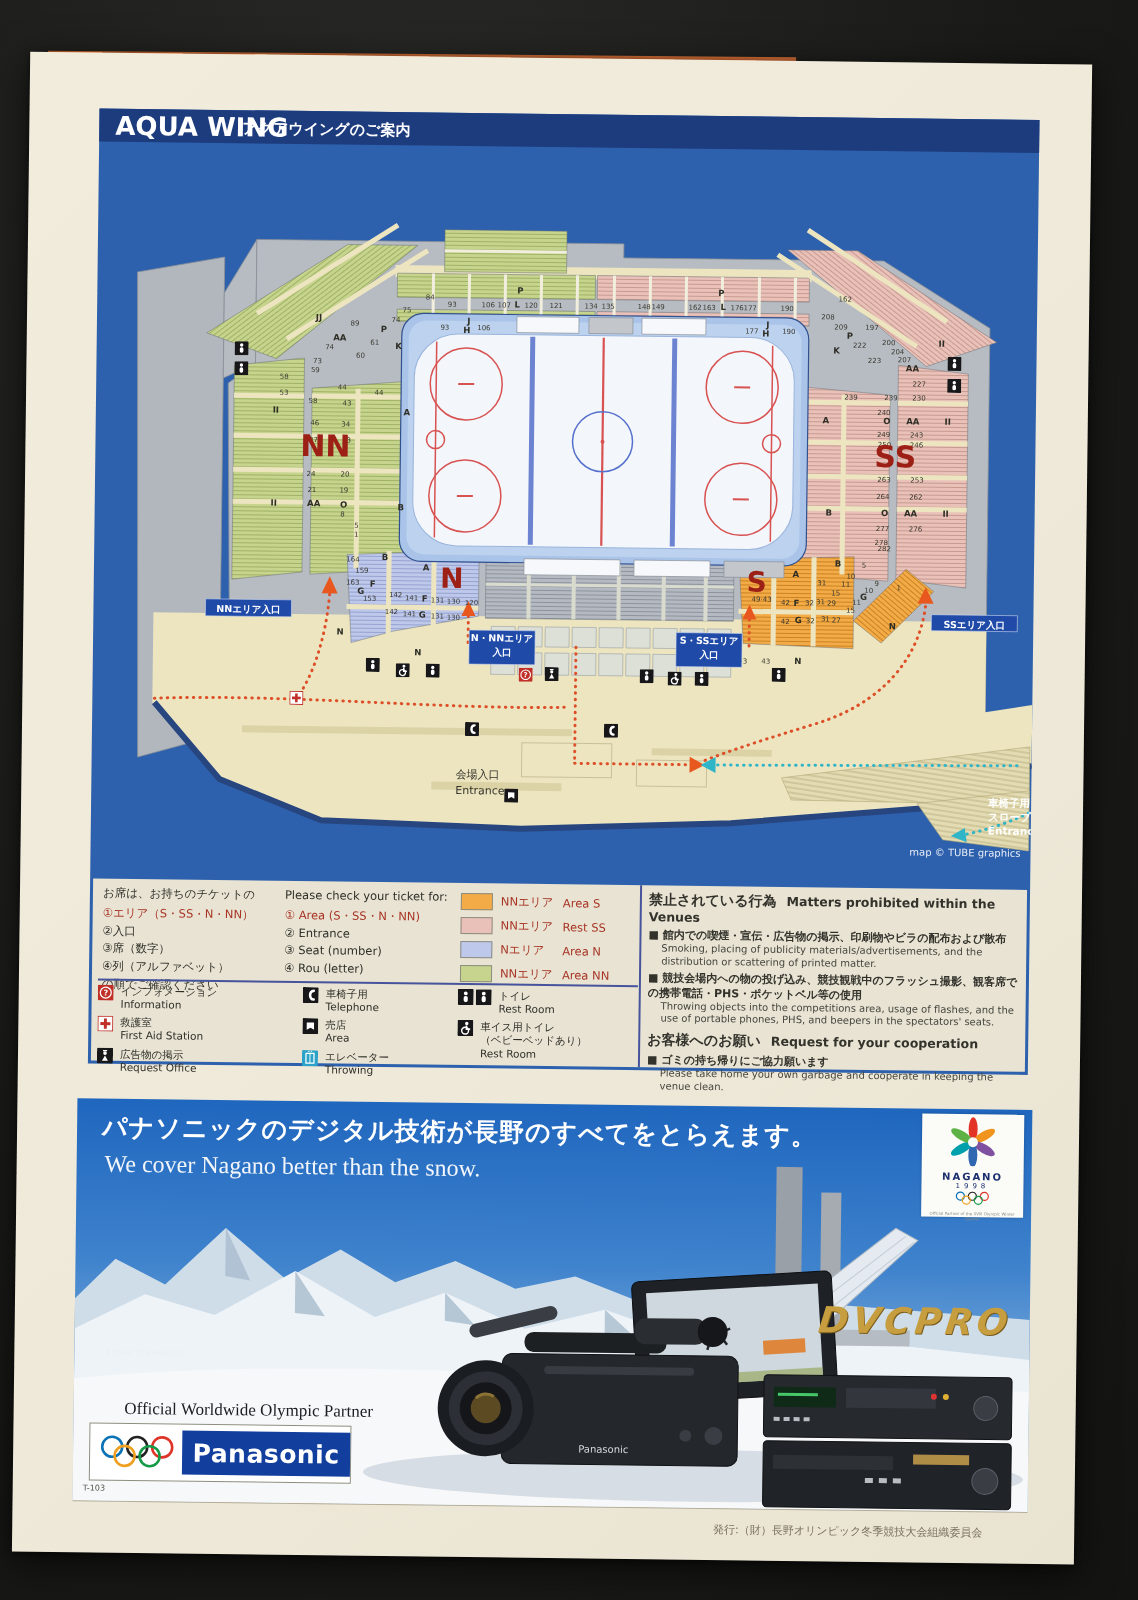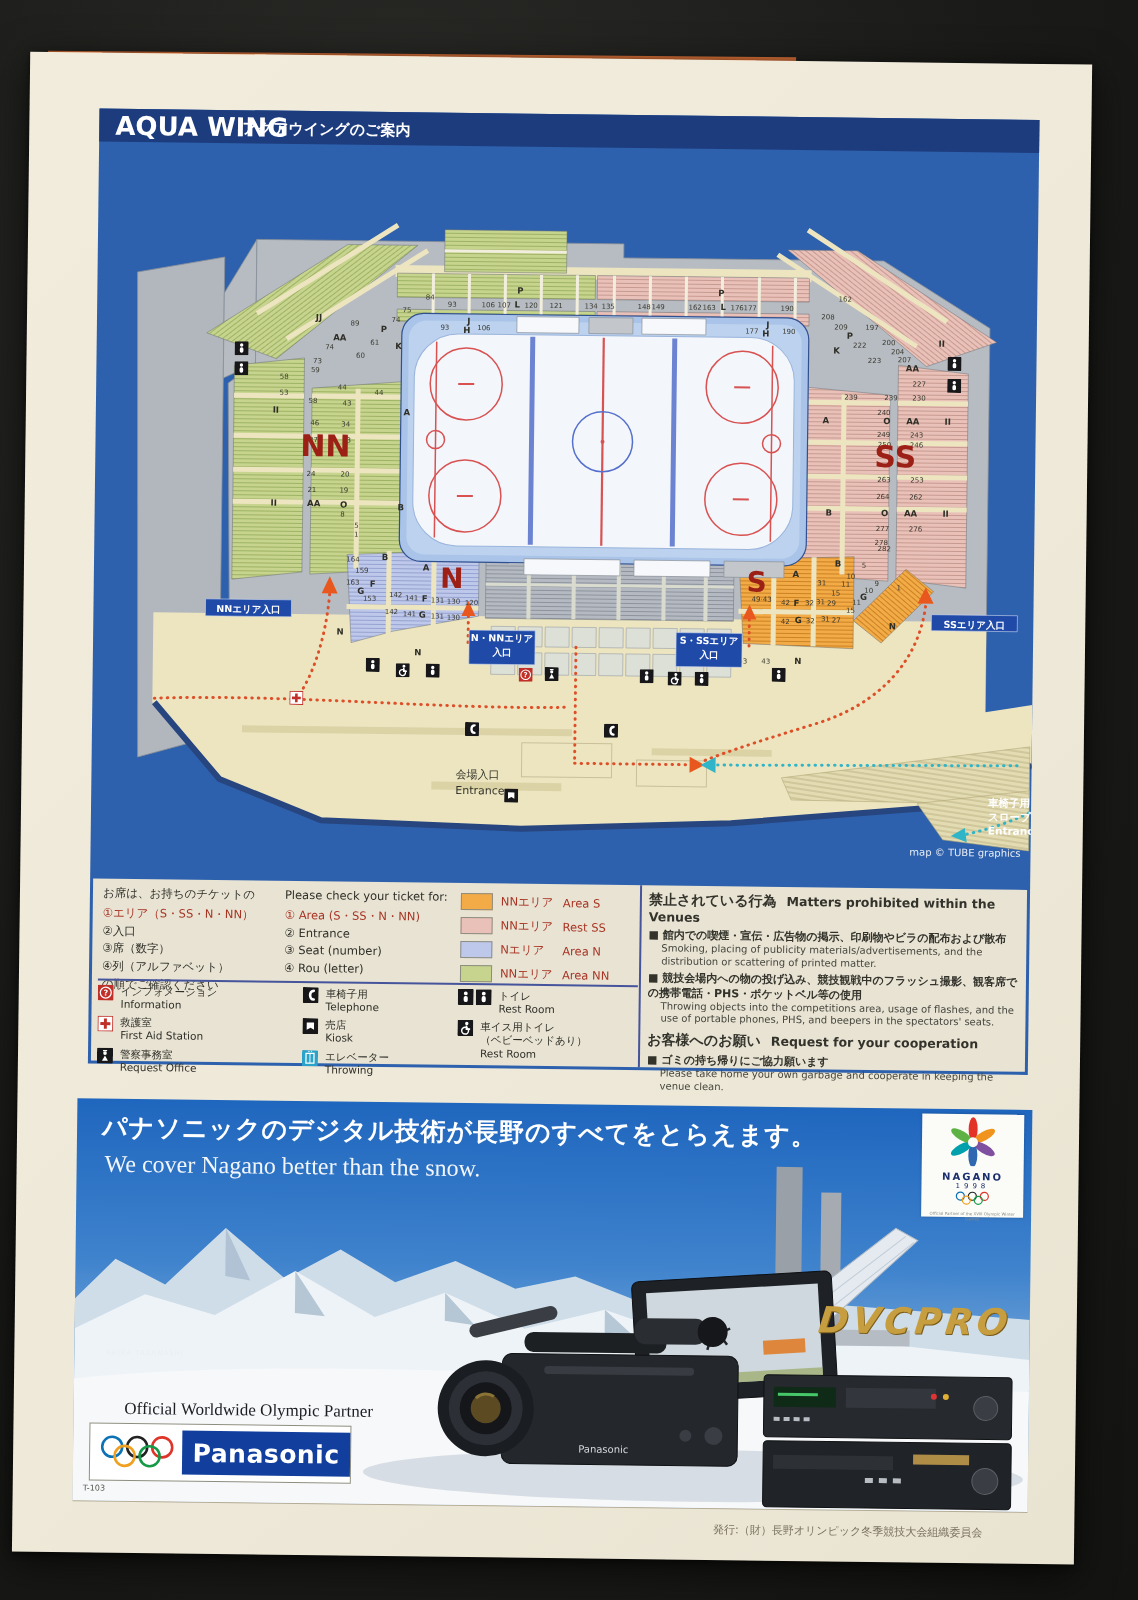"Kiosk" div { text: Kiosk -> Area }
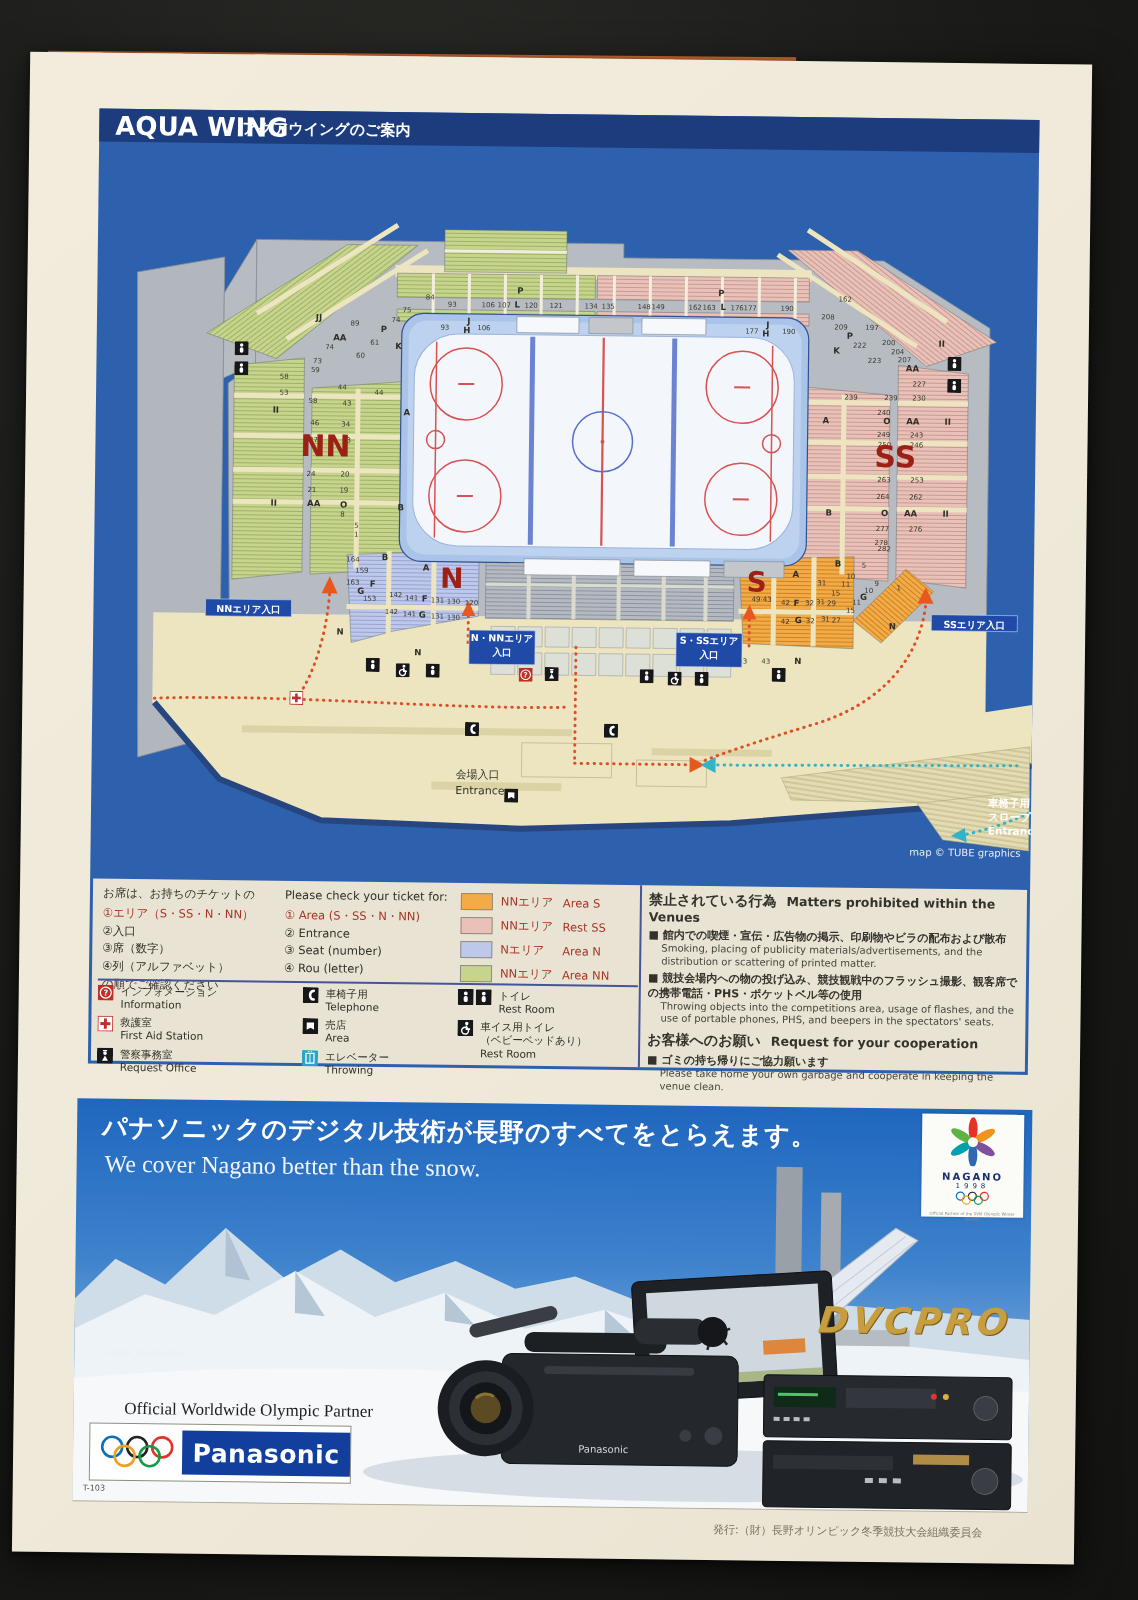"警察事務室" div { text: 警察事務室 -> 広告物の掲示 }
